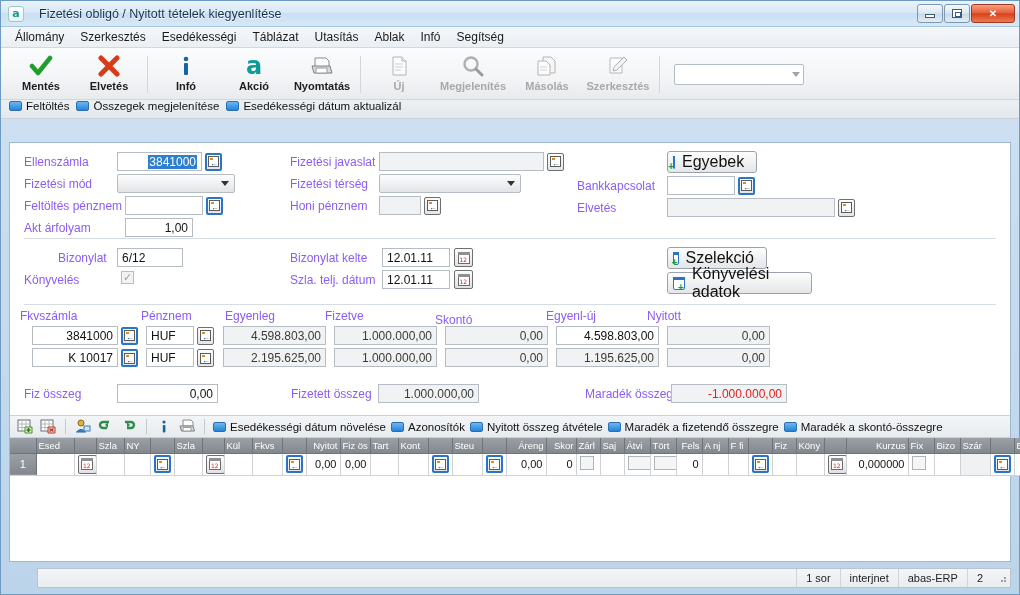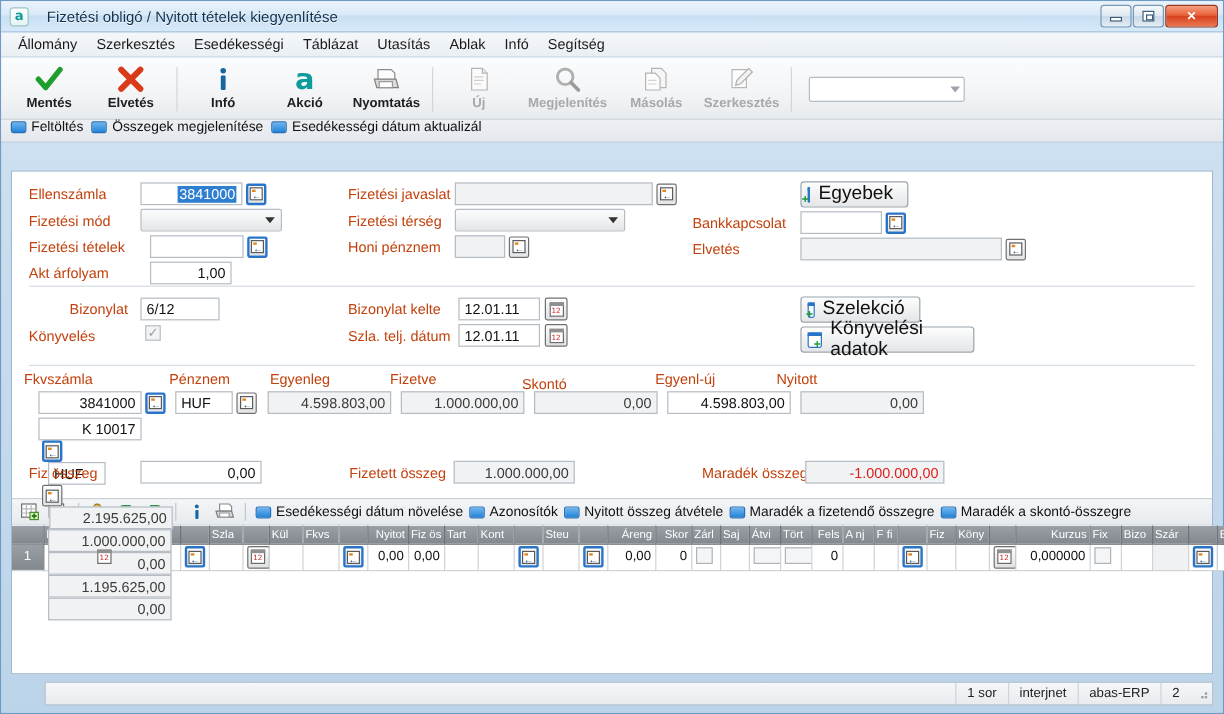"Ellenszámla" .lbl { color: #c2410c -> #8b5cf6 }
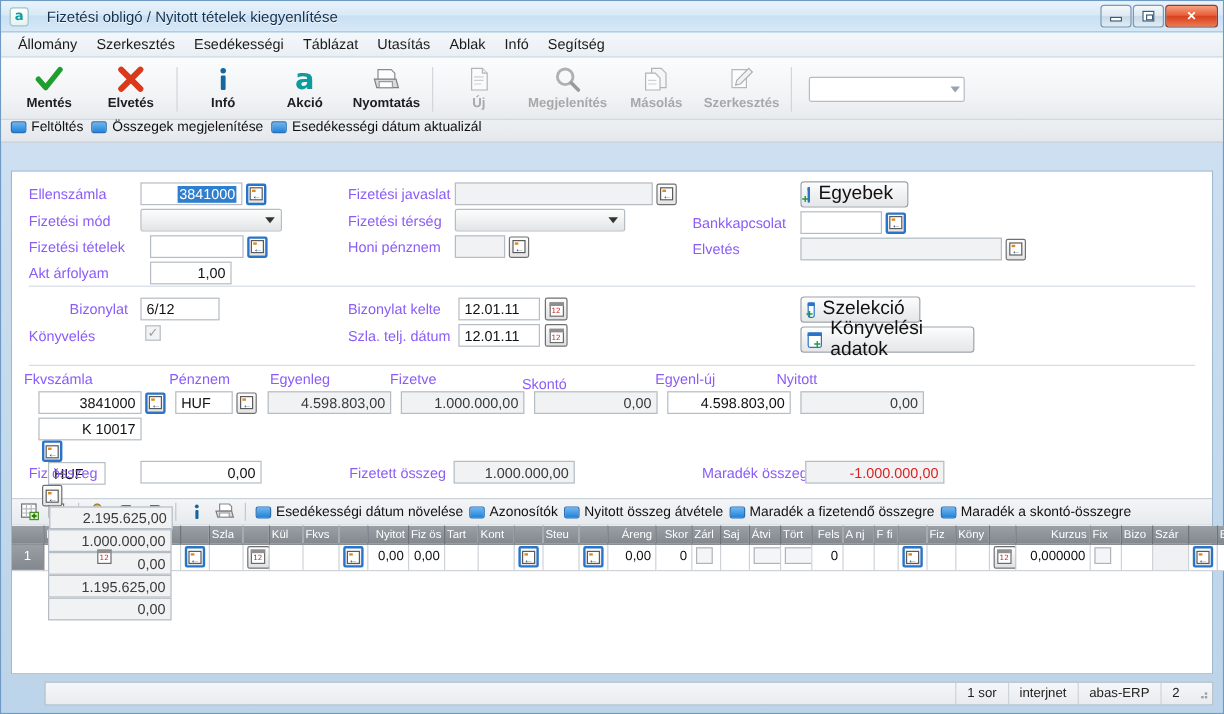"Fizetési tételek" div.lbl { text: Fizetési tételek -> Feltöltés pénznem }
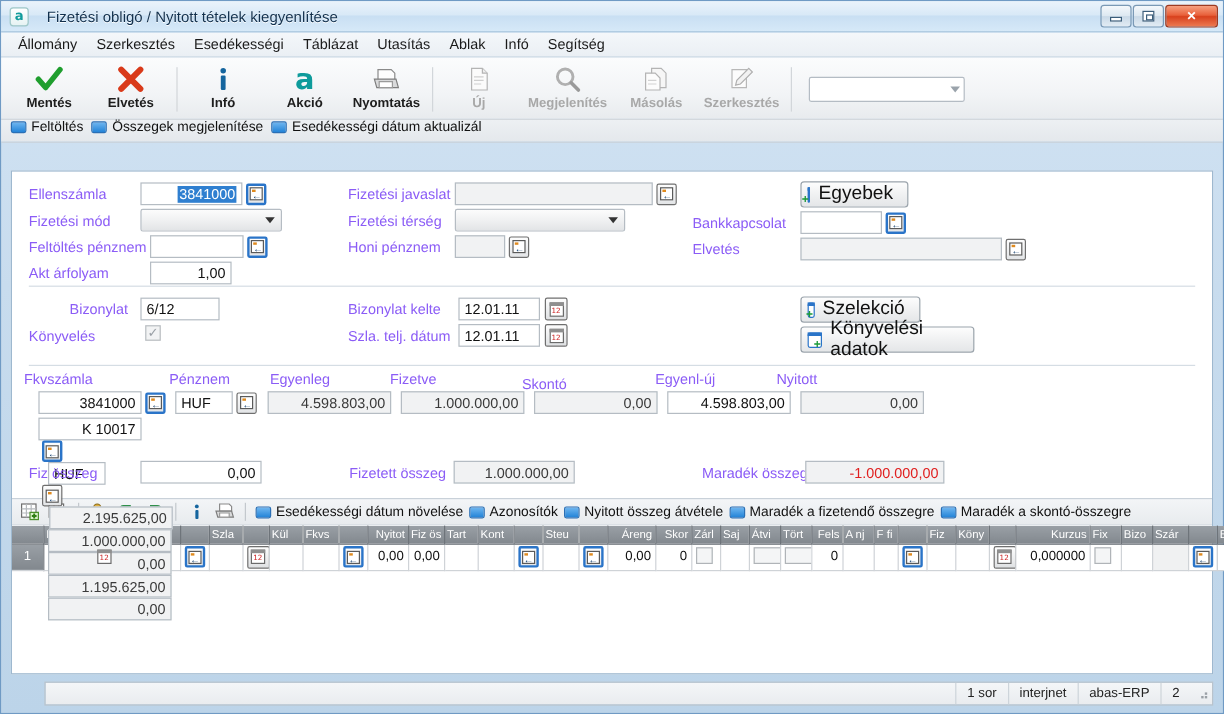"K 10017" div { align-items: flex-start -> flex-end; flex-direction: column -> none }
